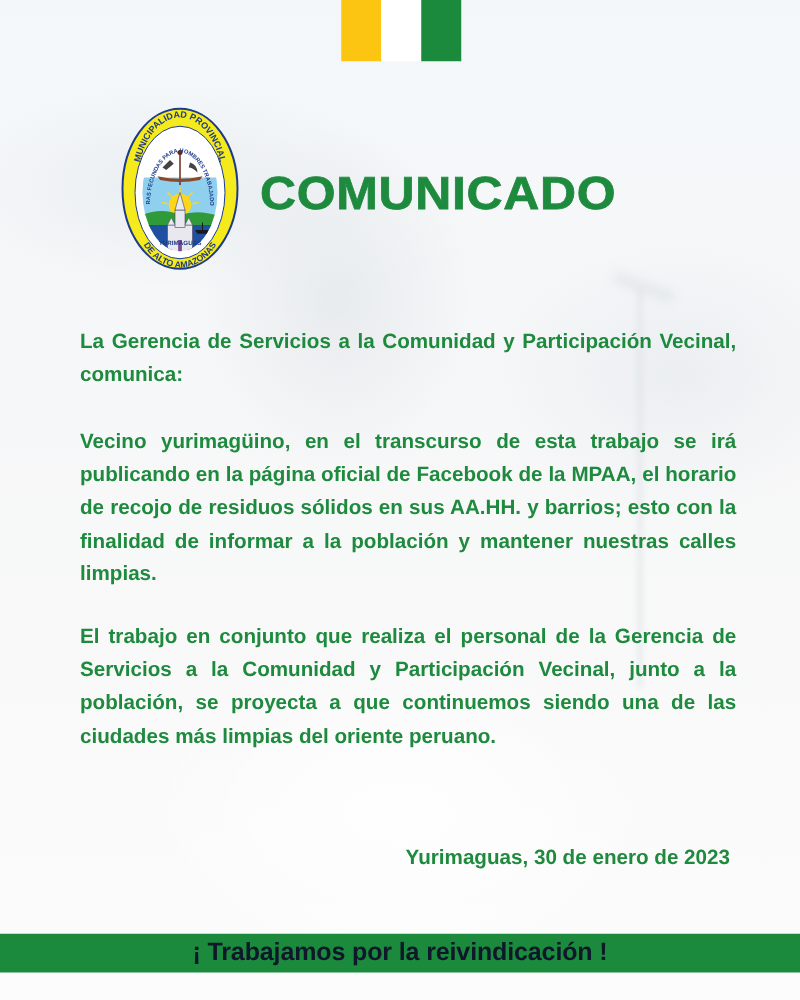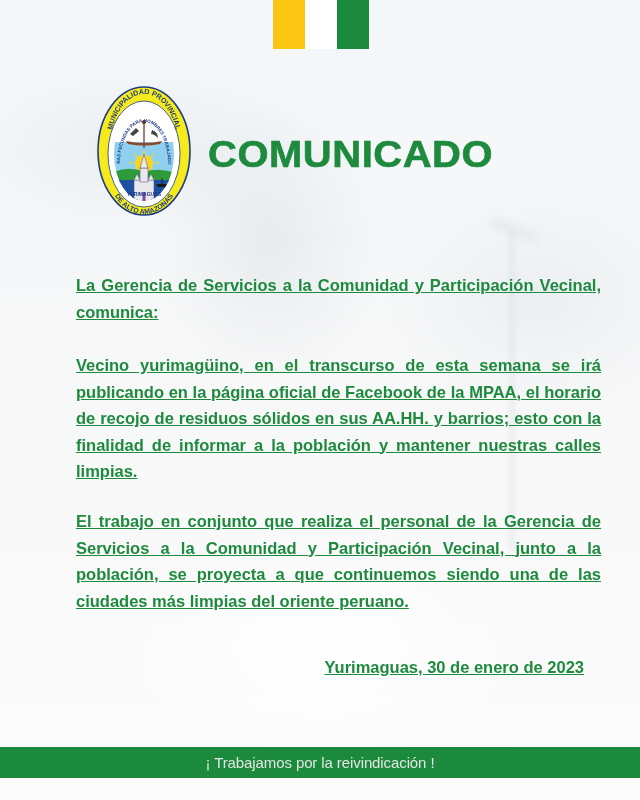"La Gerencia de Servicios a" .body-text { margin: 12px -> 0; text-decoration: underline -> none }
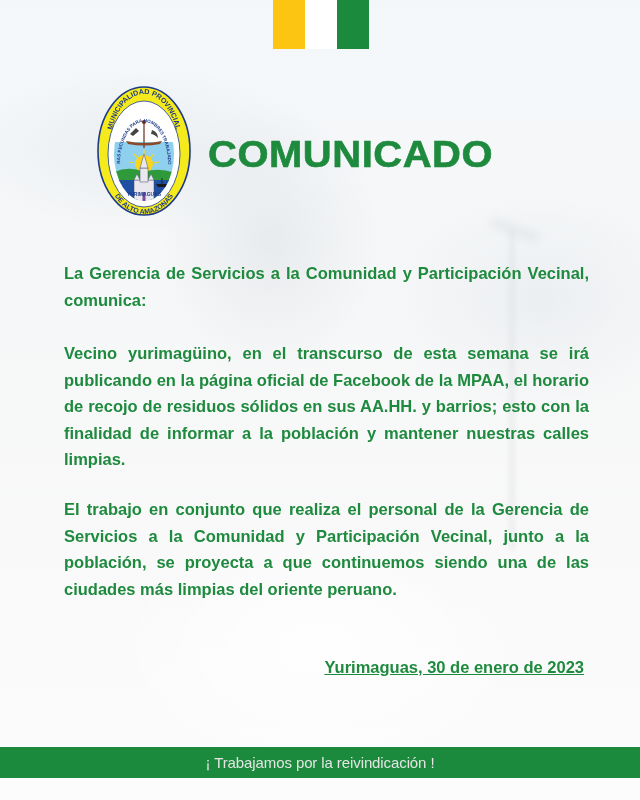"Vecino yurimagüino, en el transcurso" p.body-text { text: semana -> trabajo }
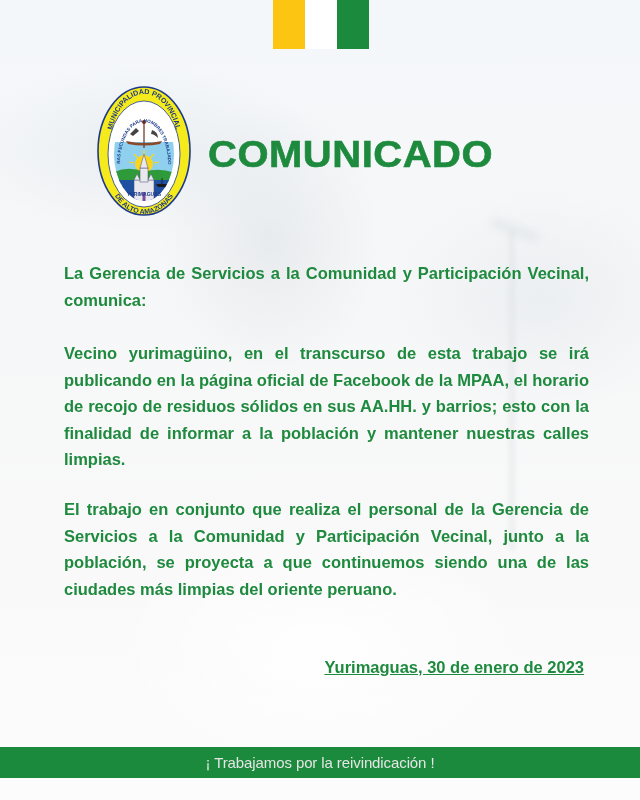"Yurimaguas, 30 de enero de" .date { text-decoration: underline -> none; top: 656px -> 675px }
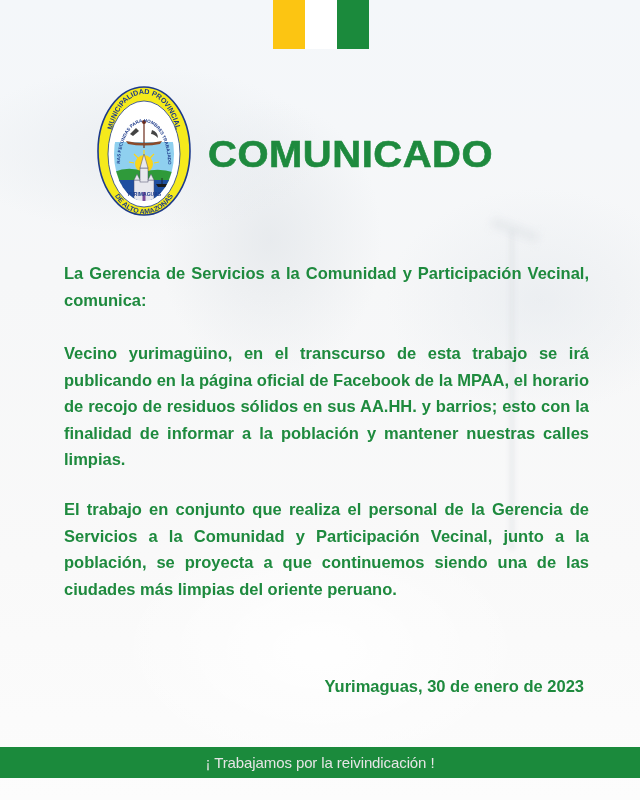"¡ Trabajamos por la reivindicación" .footer span { color: #e5e5e5 -> #0f172a; font-size: 15px -> 20px; font-weight: normal -> bold }
